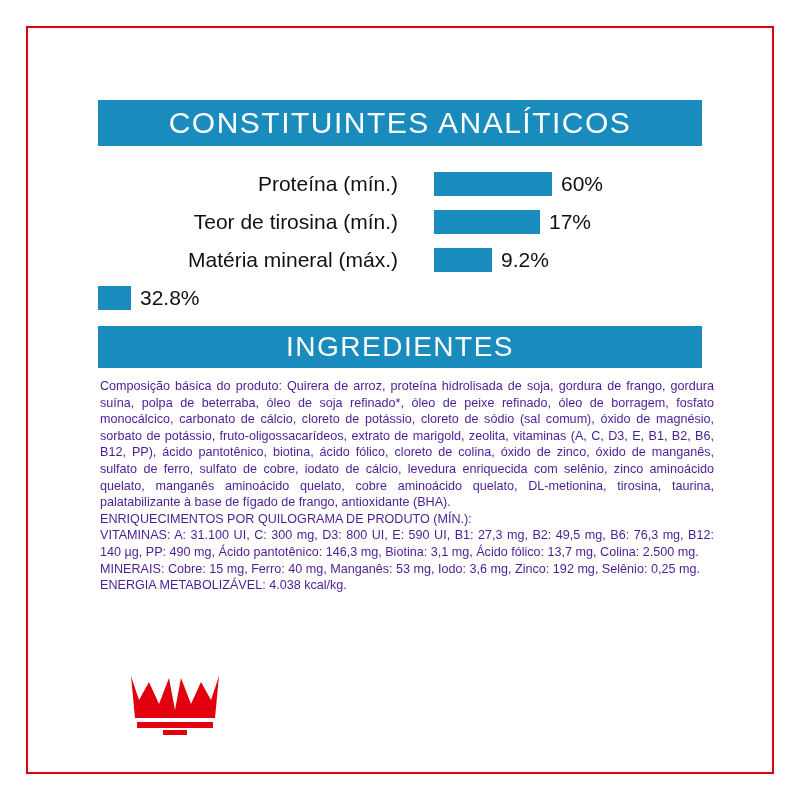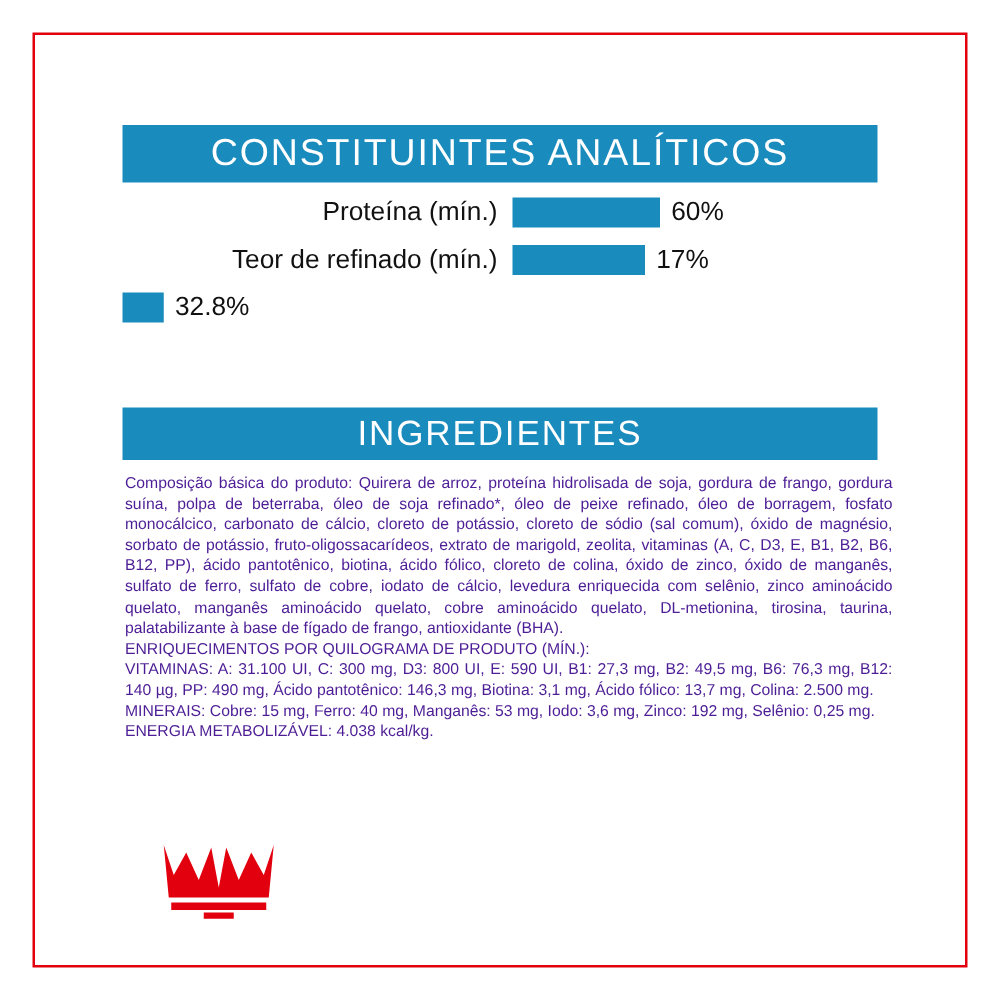"Proteína (mín.)" .bar-row { align-items: flex-start -> flex-end; gap: none -> 24px }
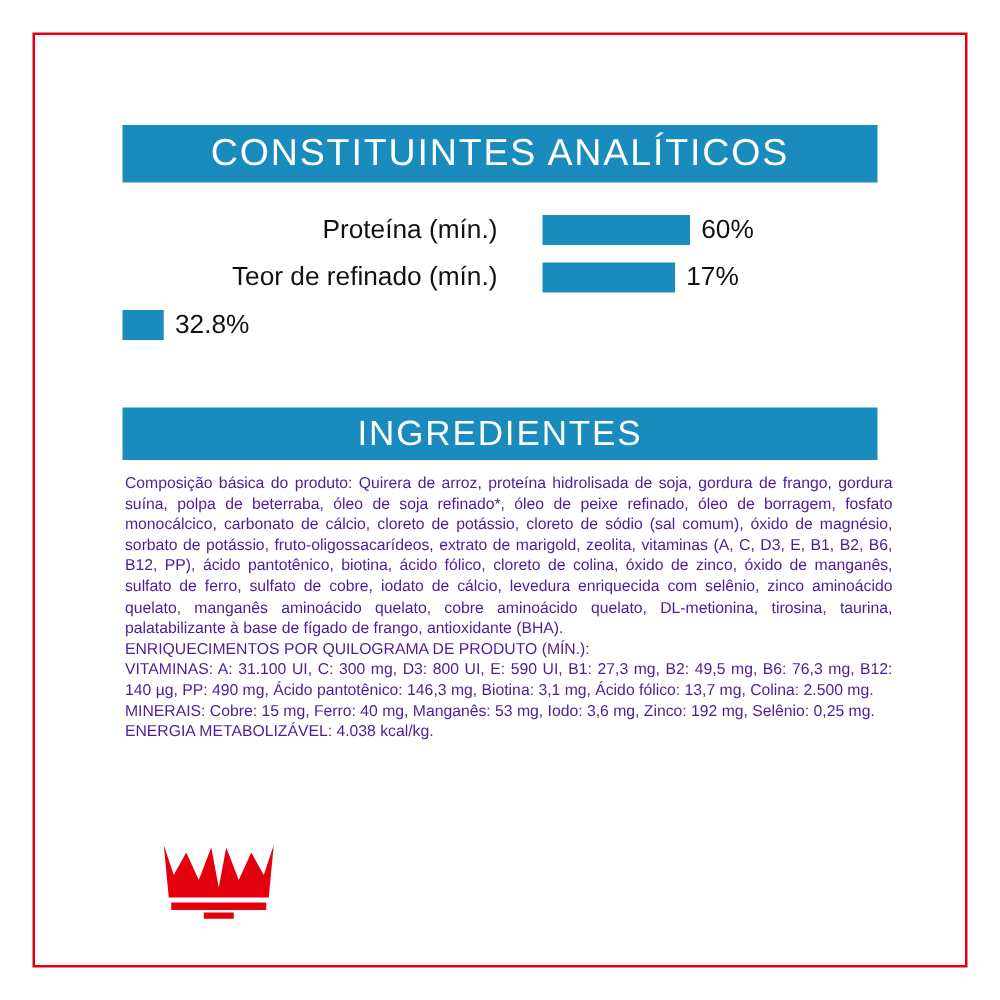"Teor de refinado (mín.)" div.bar-label { text: refinado -> tirosina }
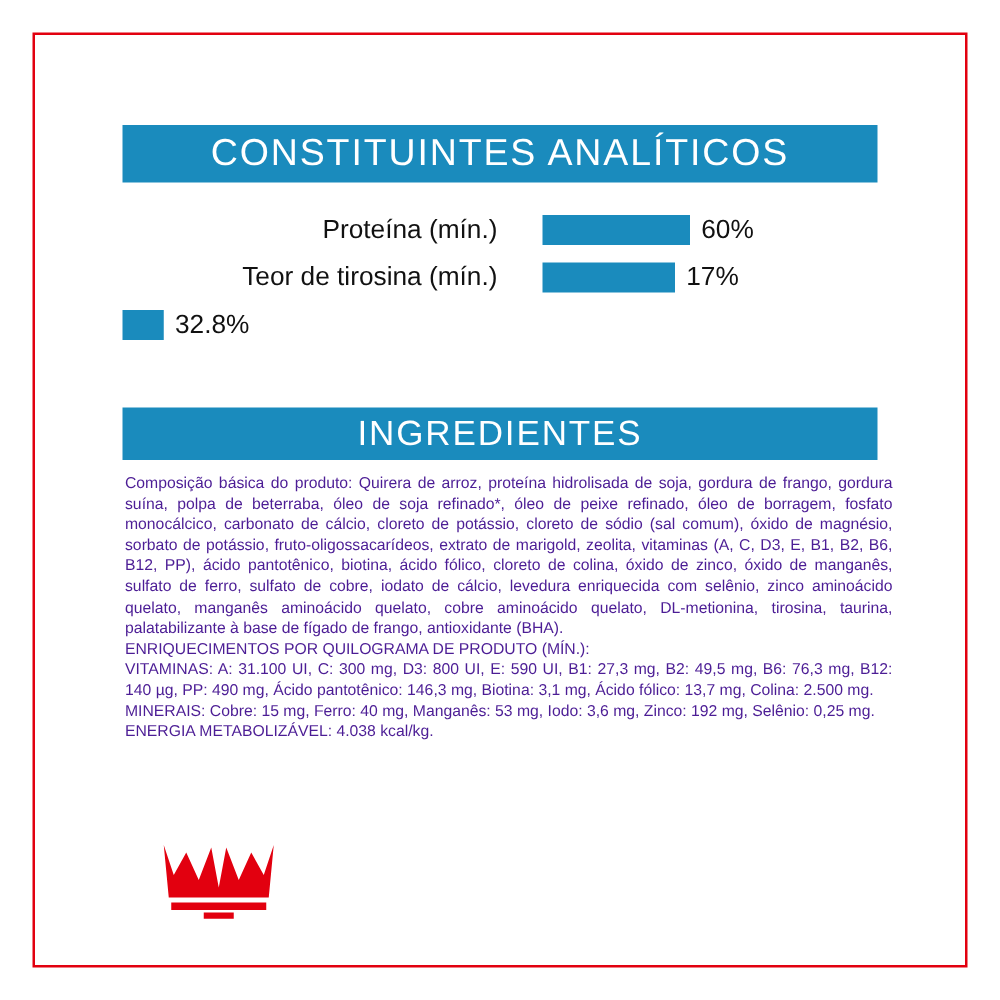"Matéria mineral (máx.)" div.bar-row { html: none -> <div> <div>Matéria mineral (máx.)</div> <div> <div></div> <div>9.2%</div> </div> </div> }
